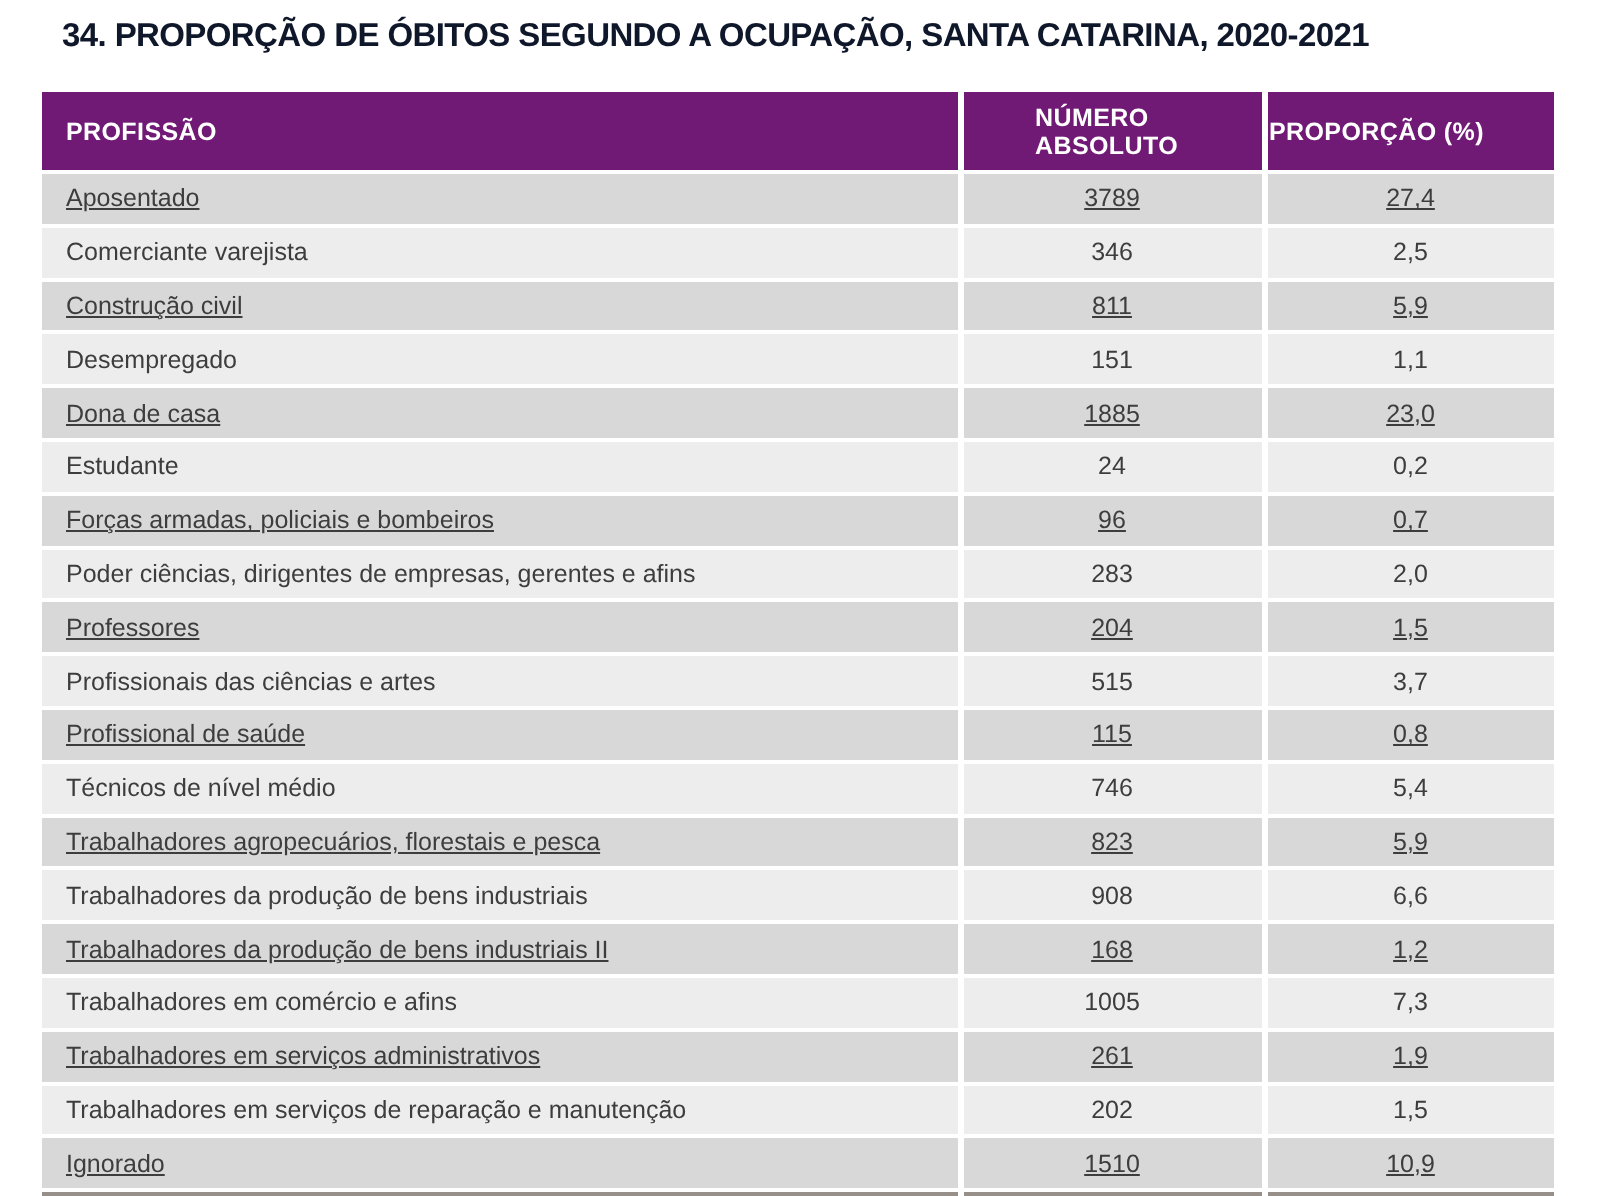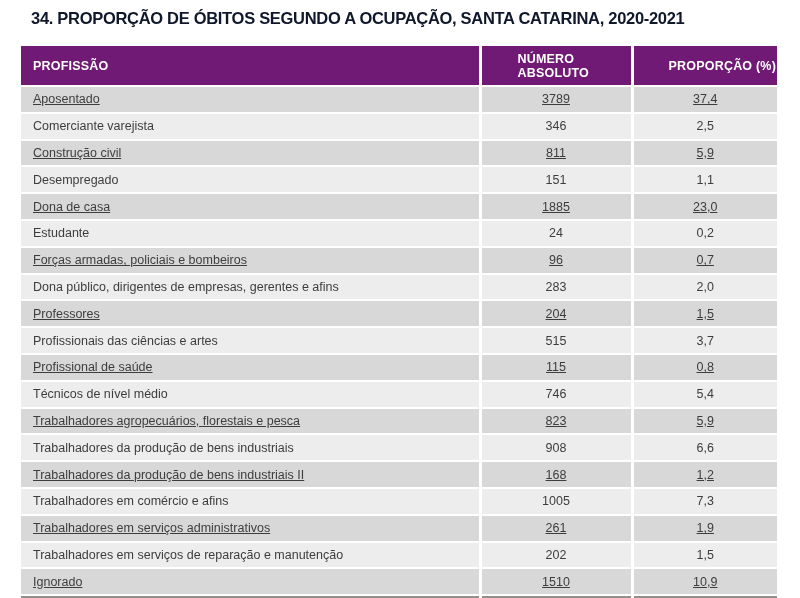"PROPORÇÃO (%)" thead th.right { text-align: right -> left }
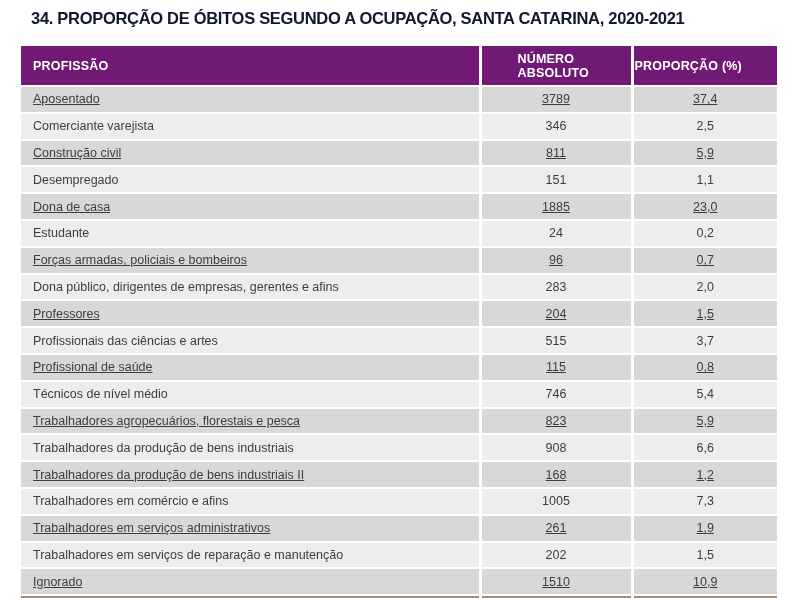"37,4" td.num { text: 37,4 -> 27,4 }
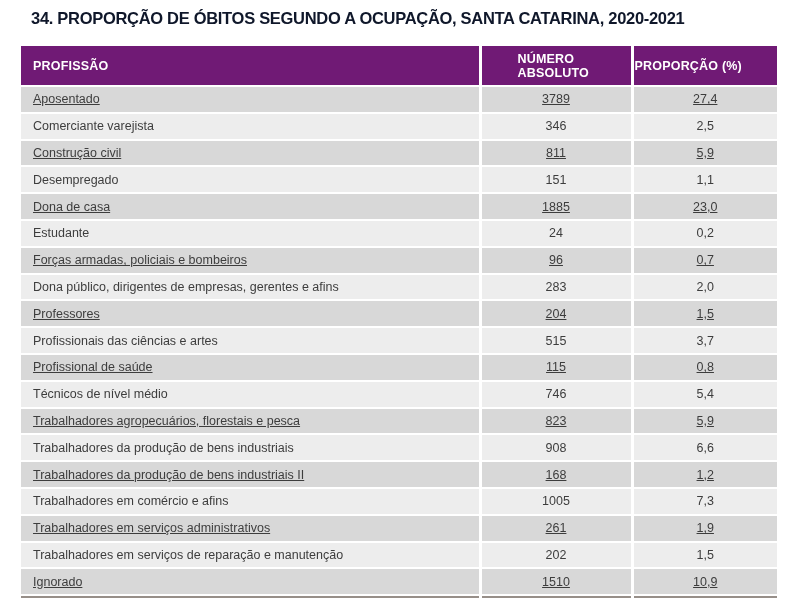"Dona público, dirigentes de empresas," td.left { text: Dona público -> Poder ciências }
